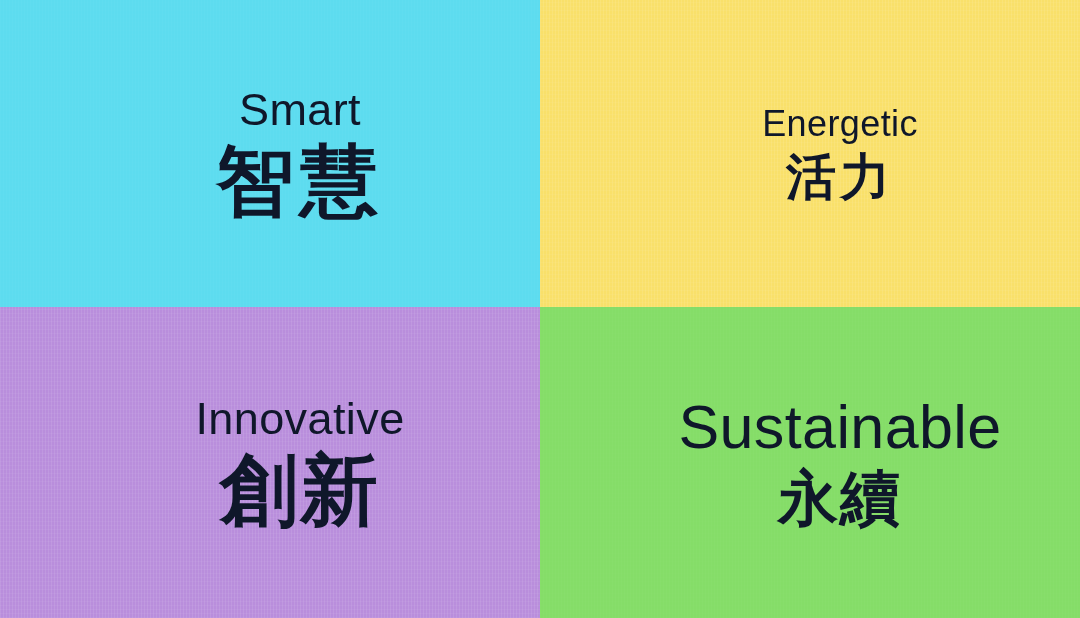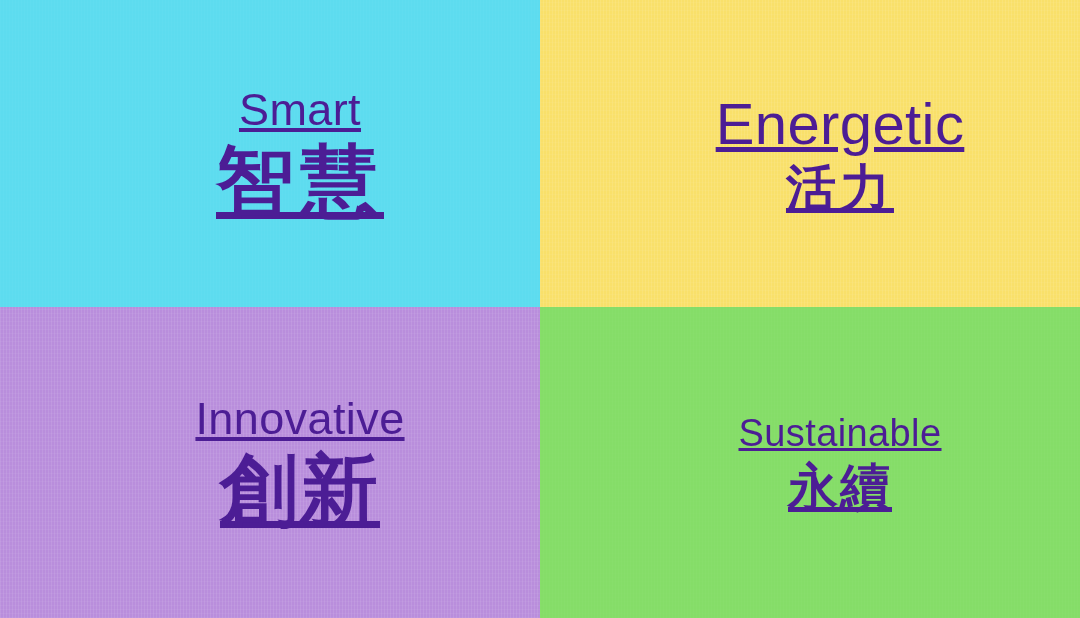"Smart" div { color: #4c1d95 -> #0f172a; text-decoration: underline -> none }
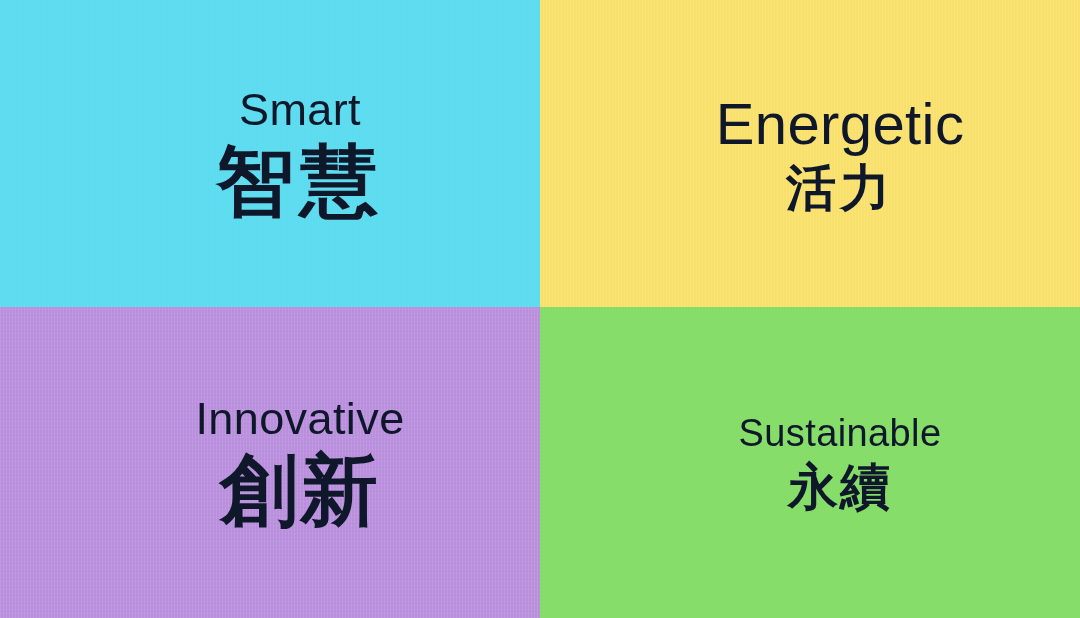"Energetic" .q-energetic .label-en { font-size: 58px -> 36px }
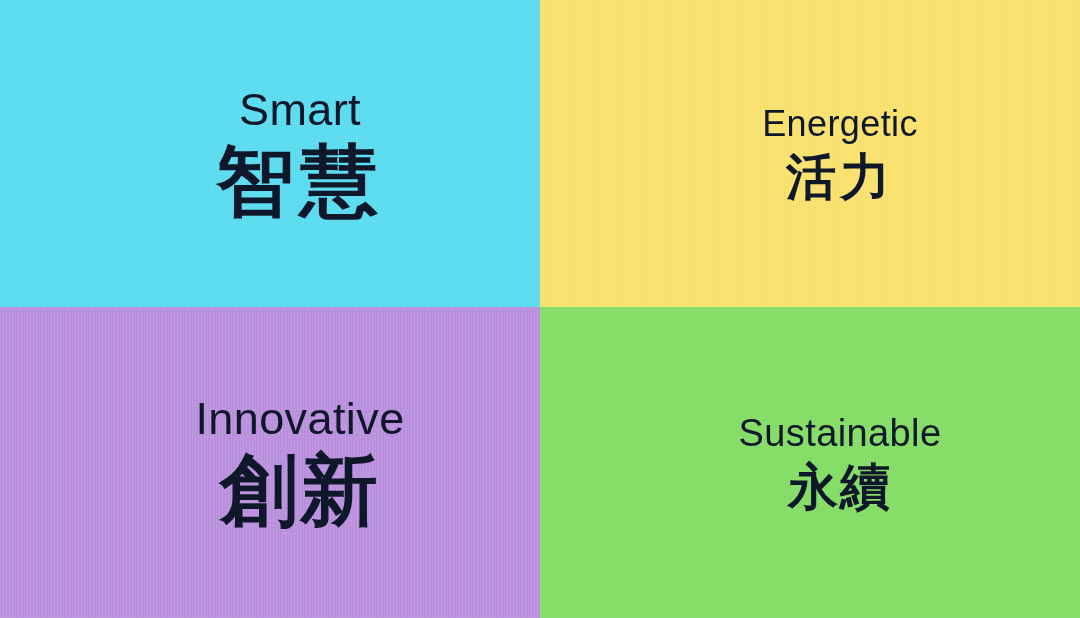"Sustainable" .q-sustainable .label-en { font-size: 38px -> 61px }
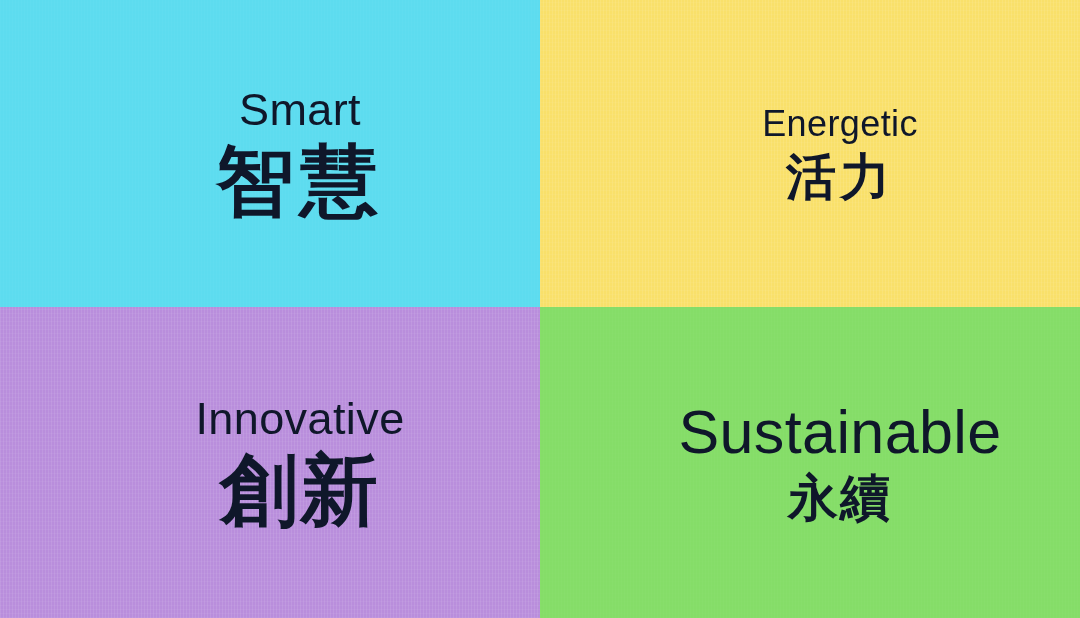"永續" .q-sustainable .label-cjk { font-size: 50px -> 60px }
